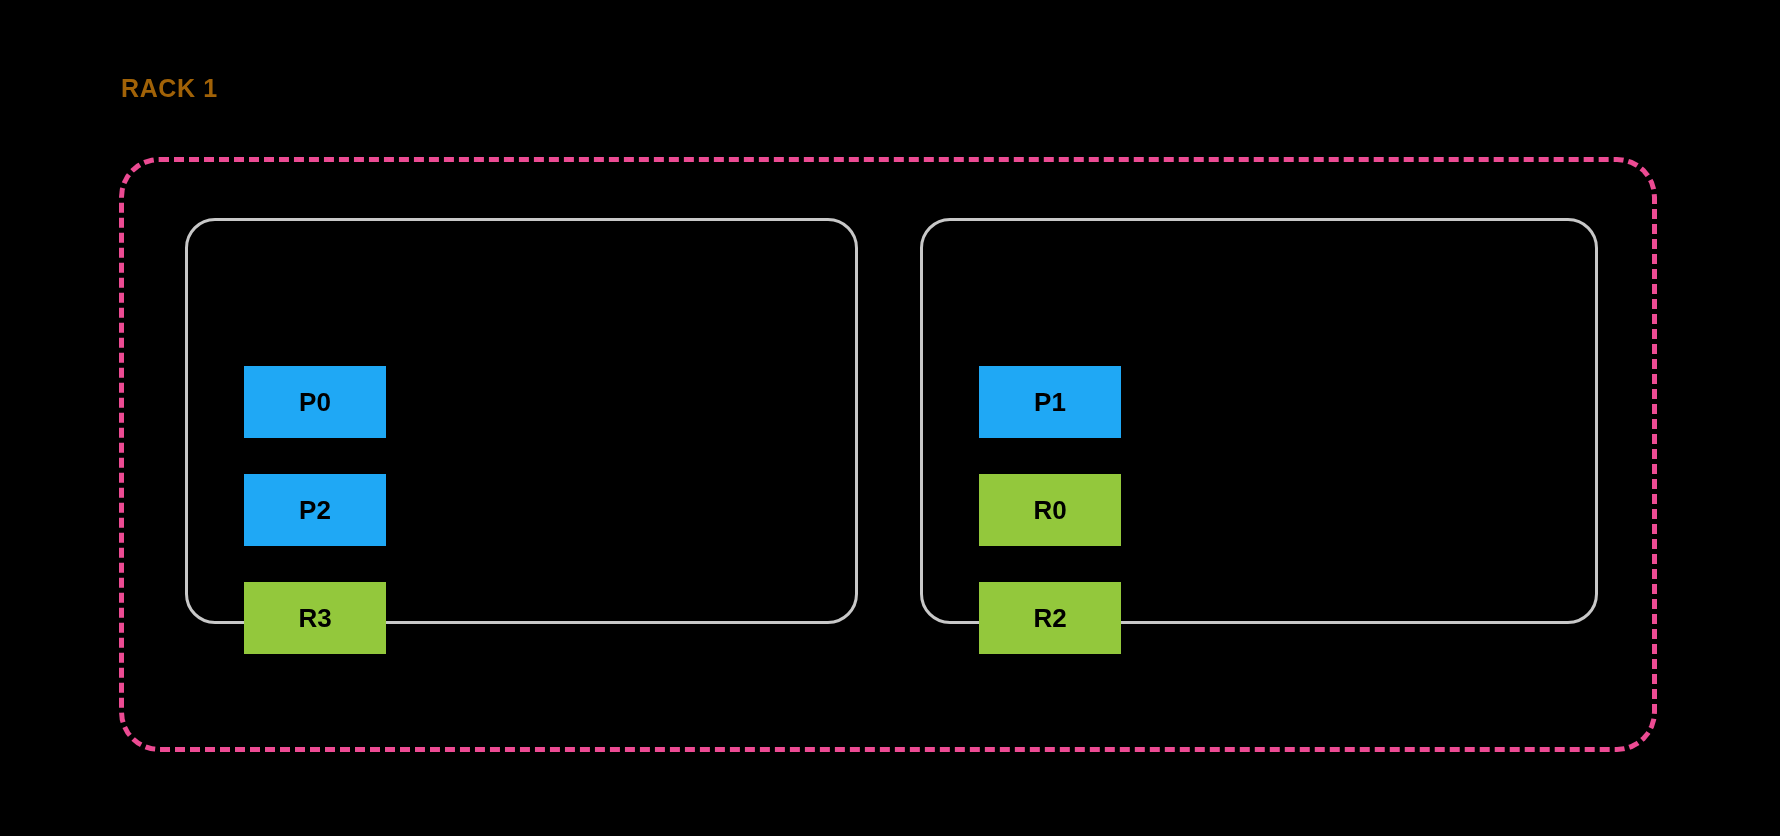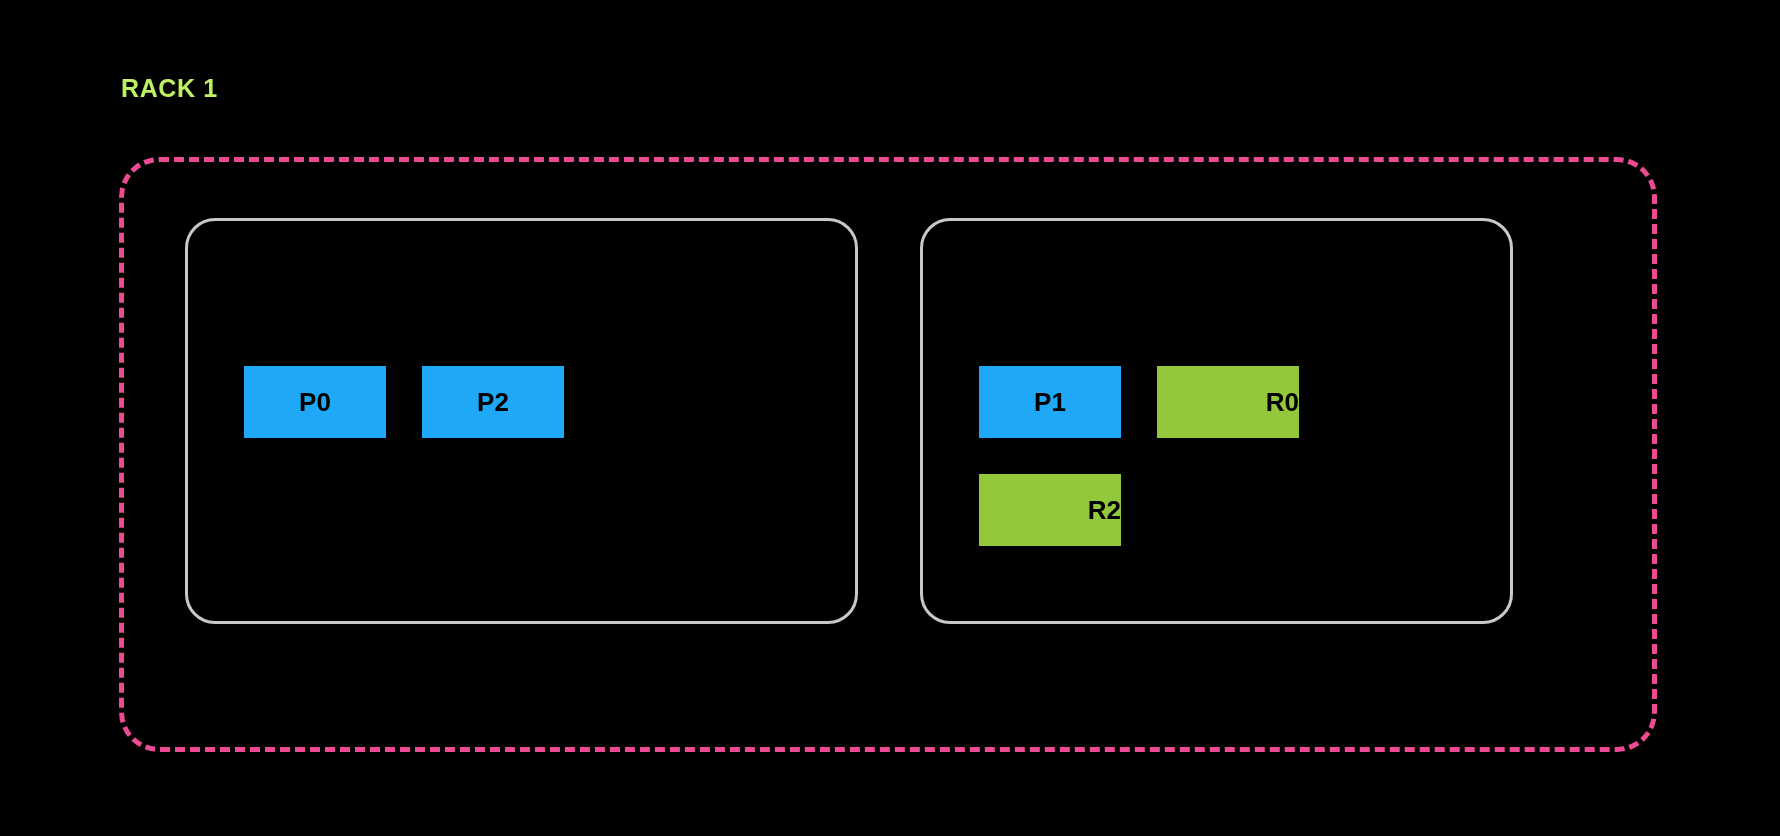"RACK 1" .rack-label { color: #bef264 -> #a16207 }
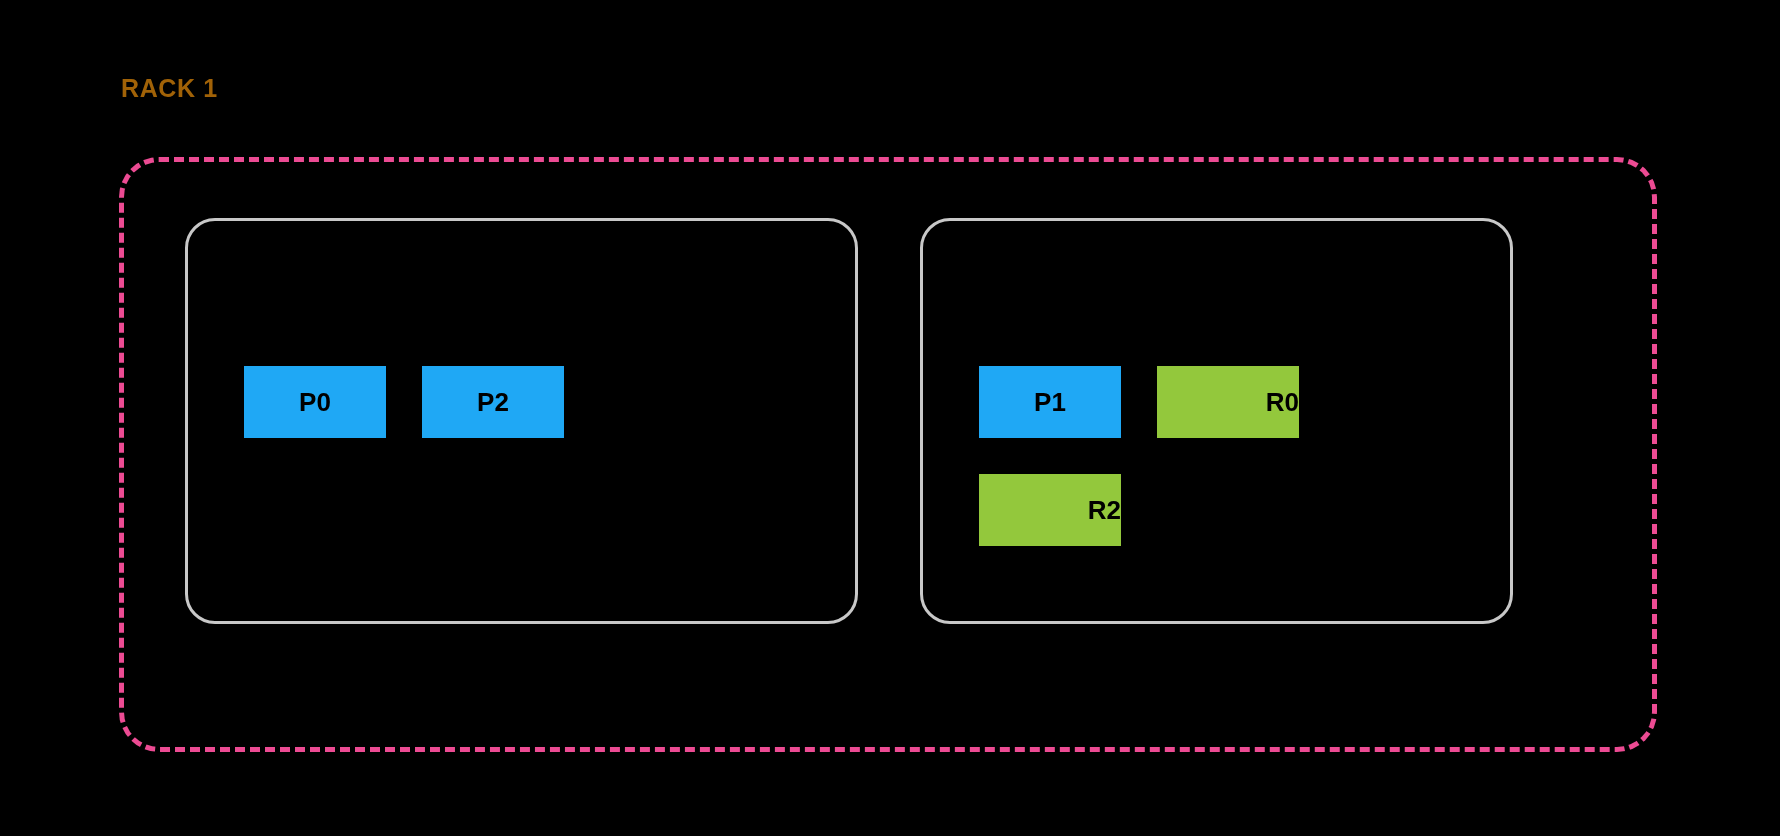"P0" .node-row { flex-direction: row -> column }
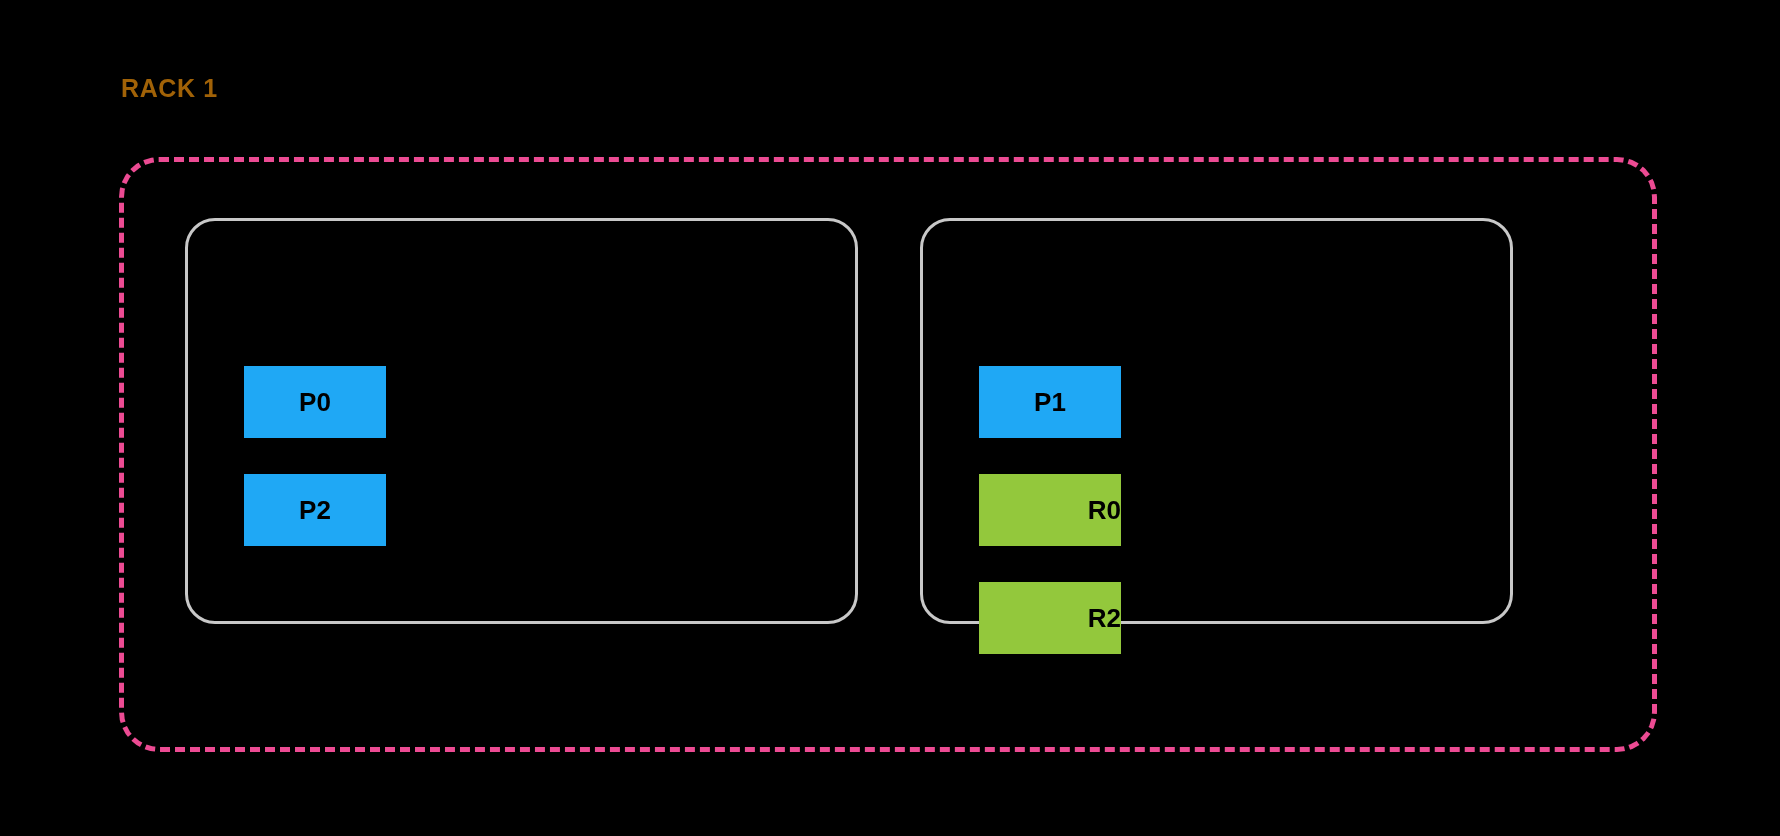"P1" .host-group.right { width: 593px -> 678px }
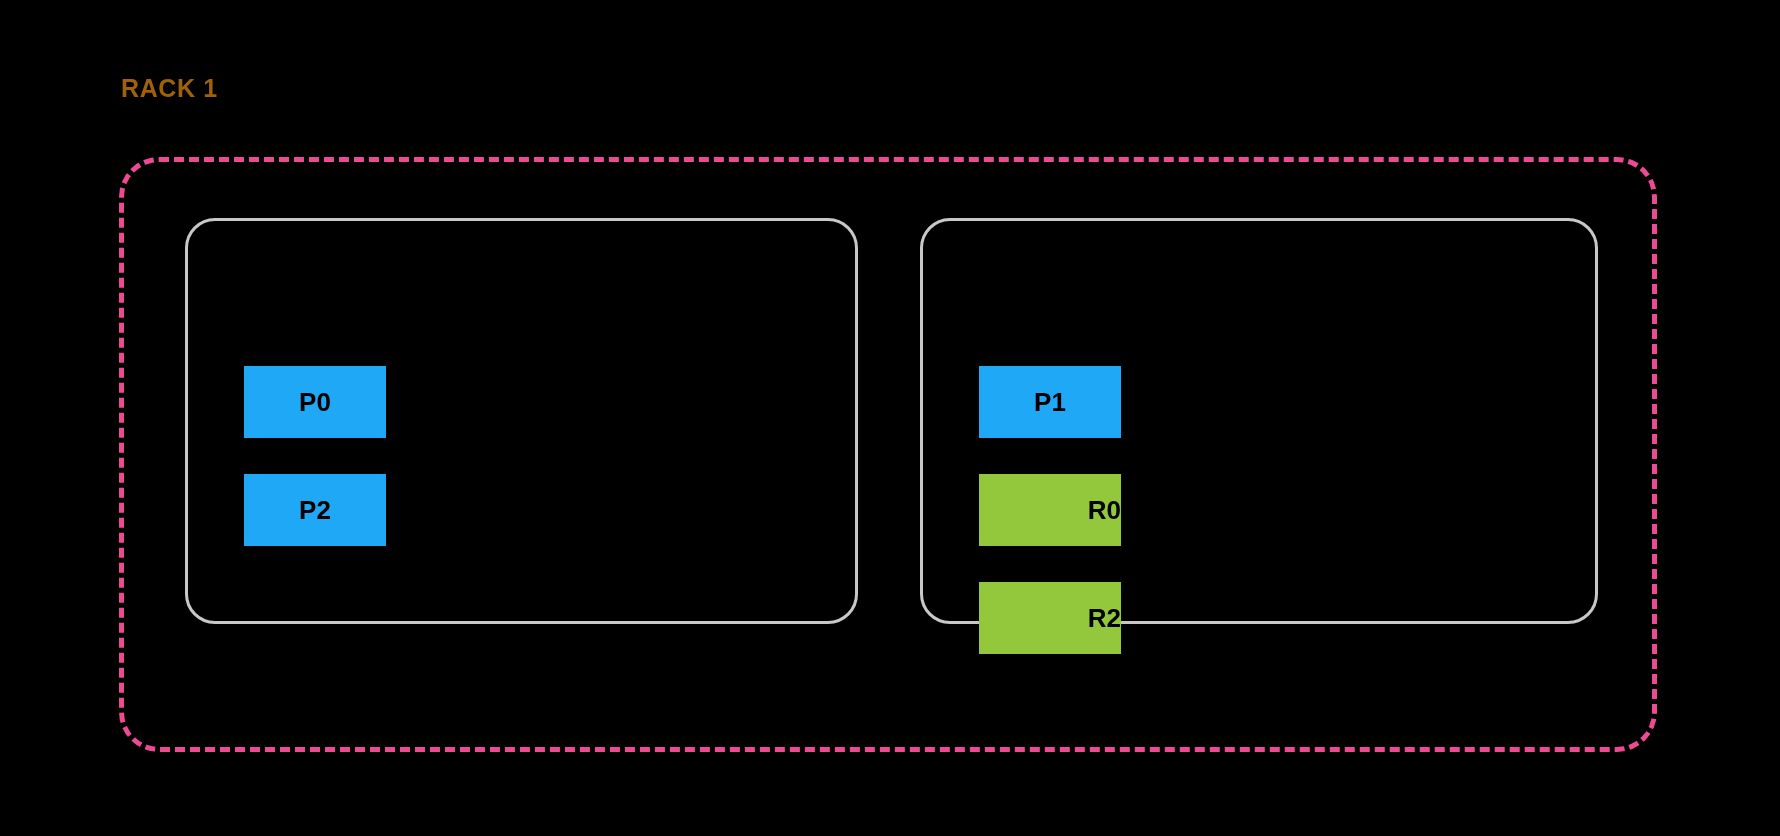"R0" .node.replica { justify-content: flex-end -> none }
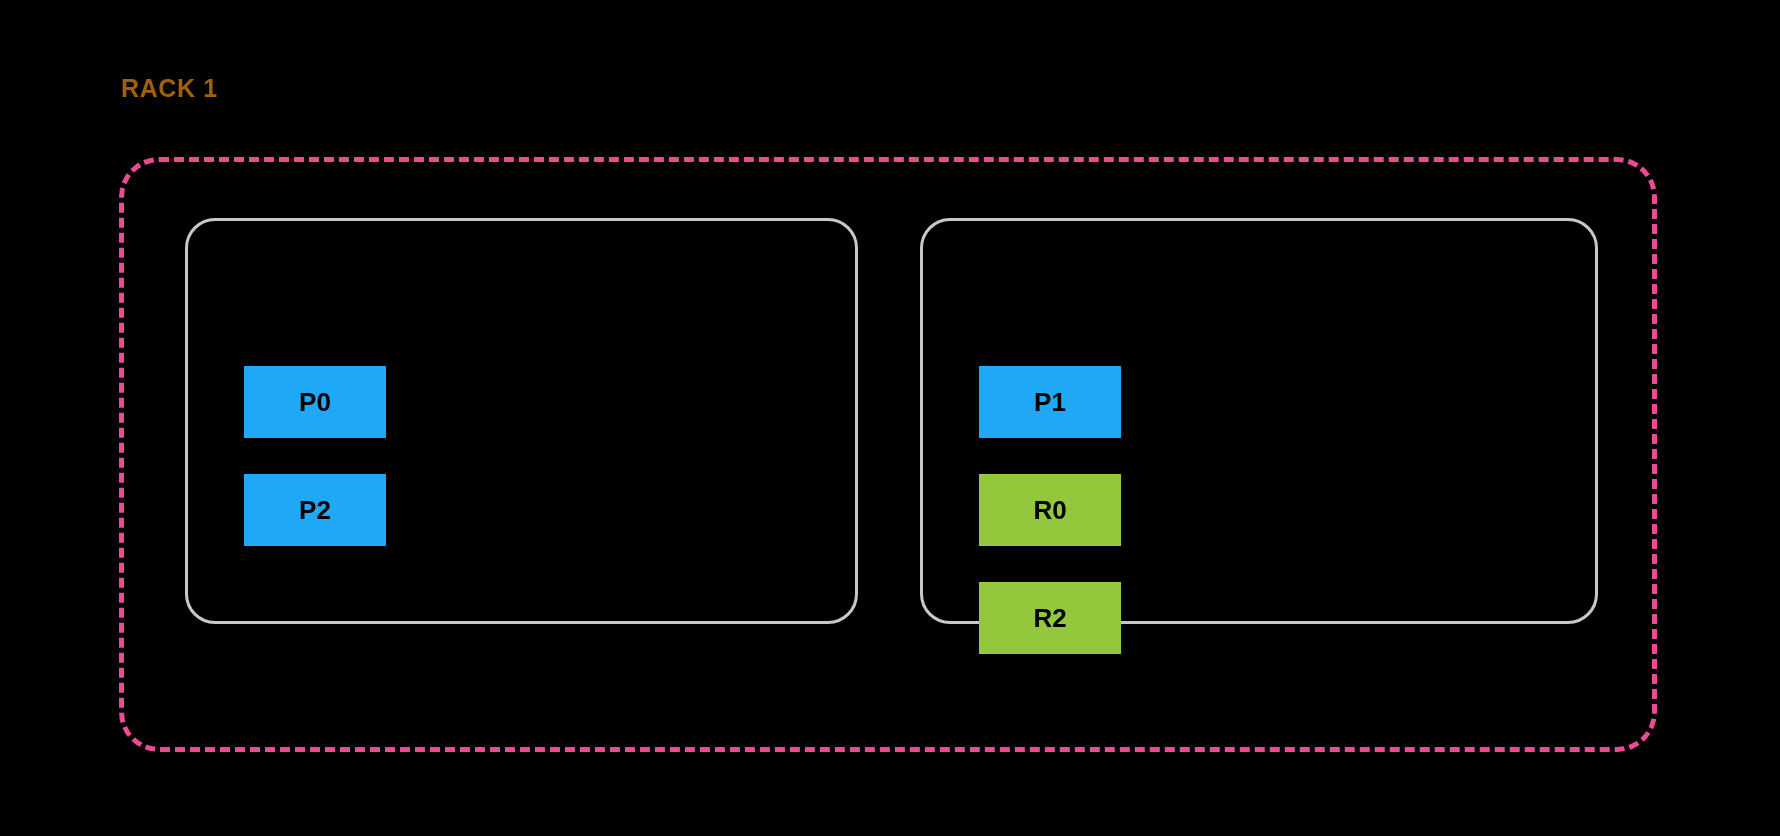"R3" div.node { html: none -> <div> <span>R3</span> </div> }
